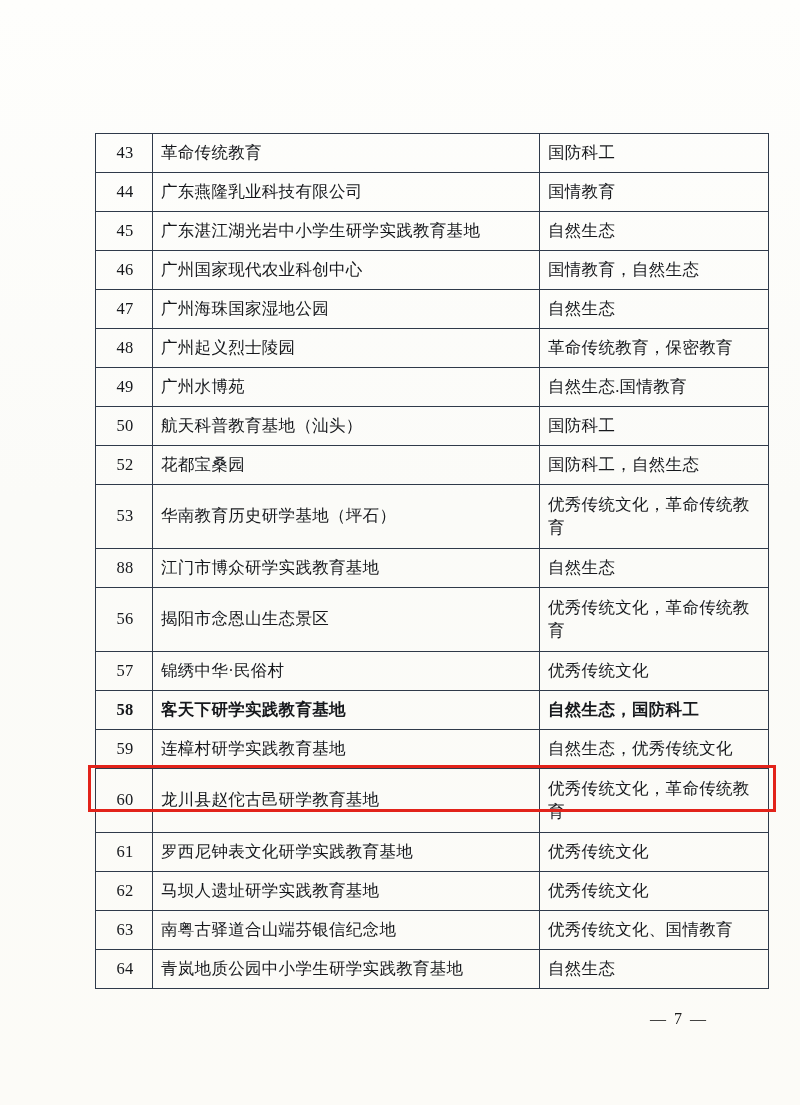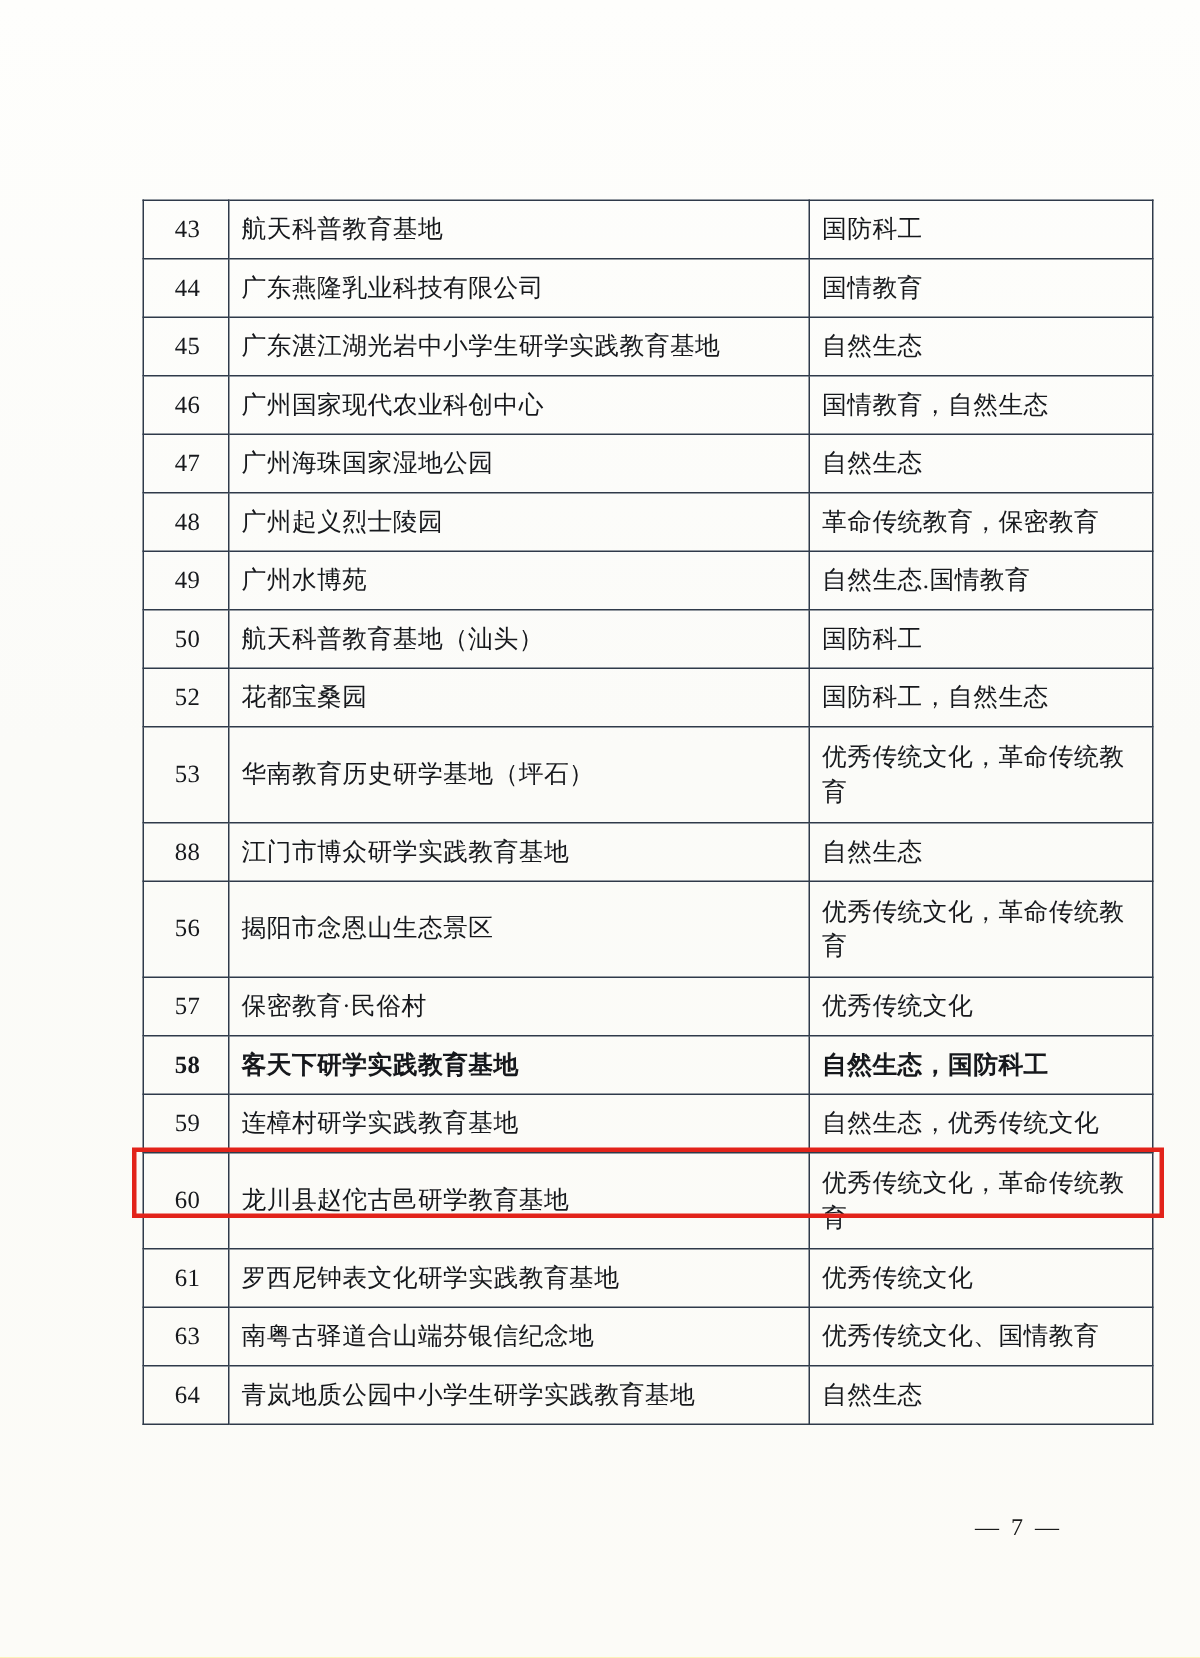"43" .page { background: #fde047 -> #e5e5e5 }
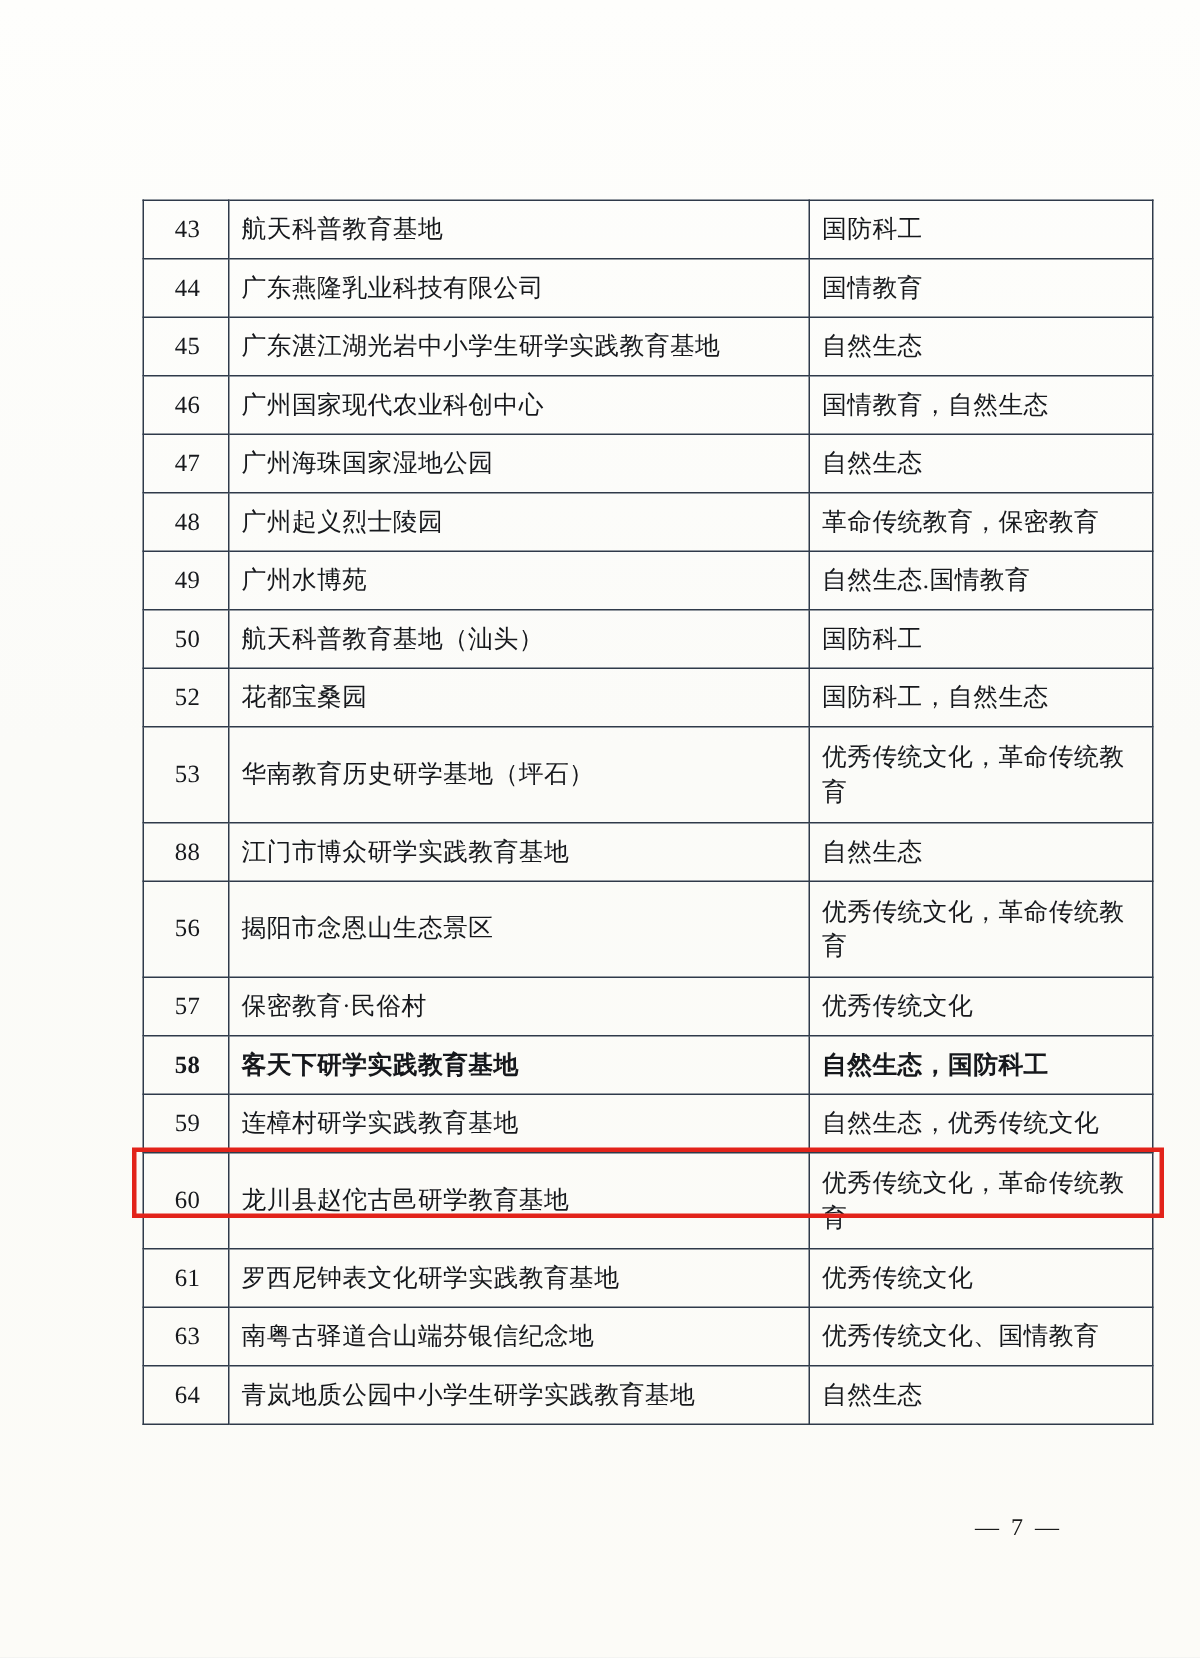"航天科普教育基地" td.col-name { text: 航天科普教育基地 -> 革命传统教育 }
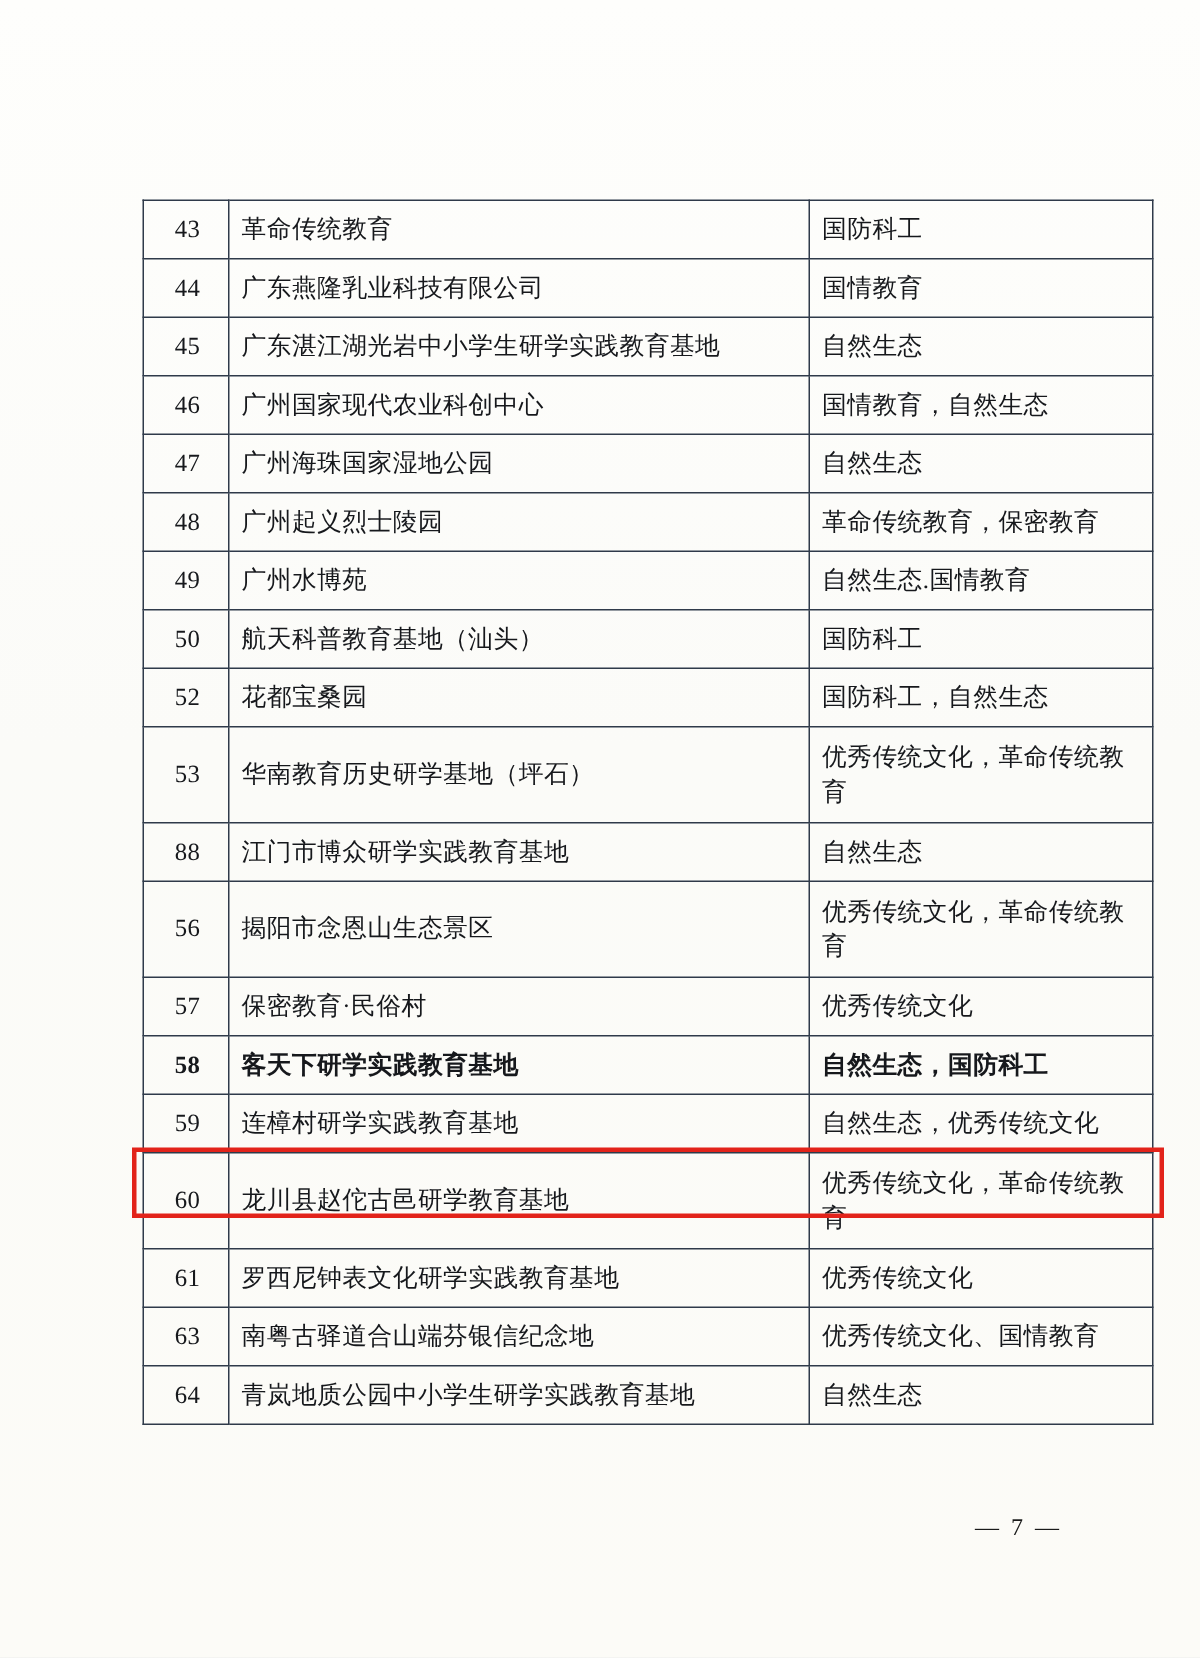"保密教育·民俗村" td.col-name { text: 保密教育 -> 锦绣中华 }
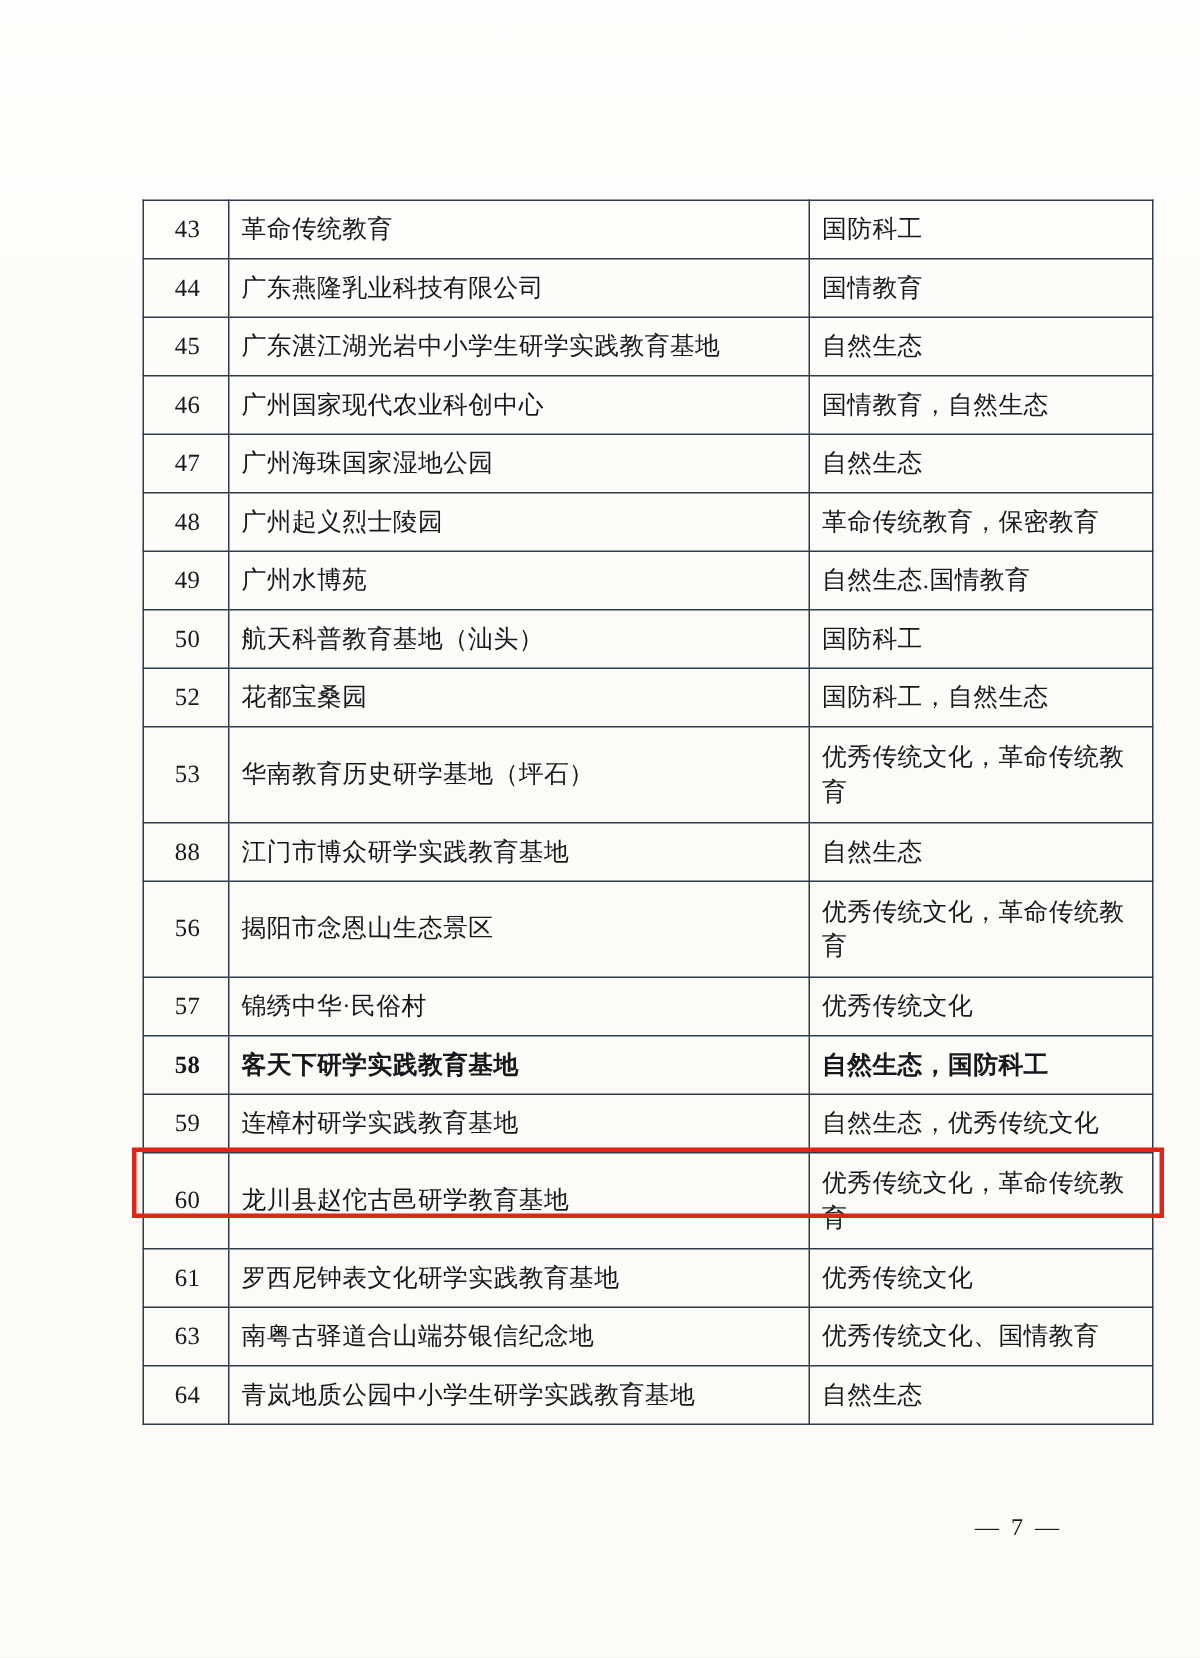"62" tr.row-h1 { html: none -> <tr> <td>62</td> <td>马坝人遗址研学实践教育基地</td> <td>优秀传统文化</td> </tr> }
